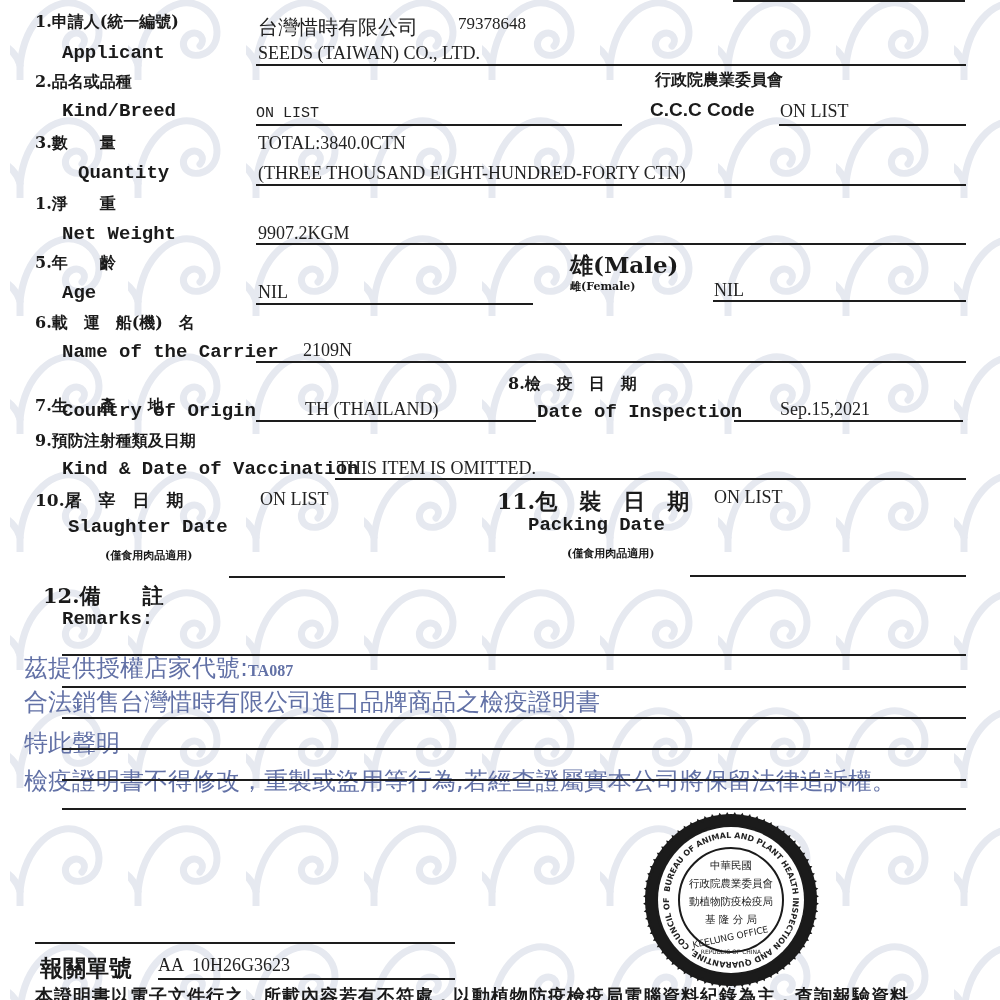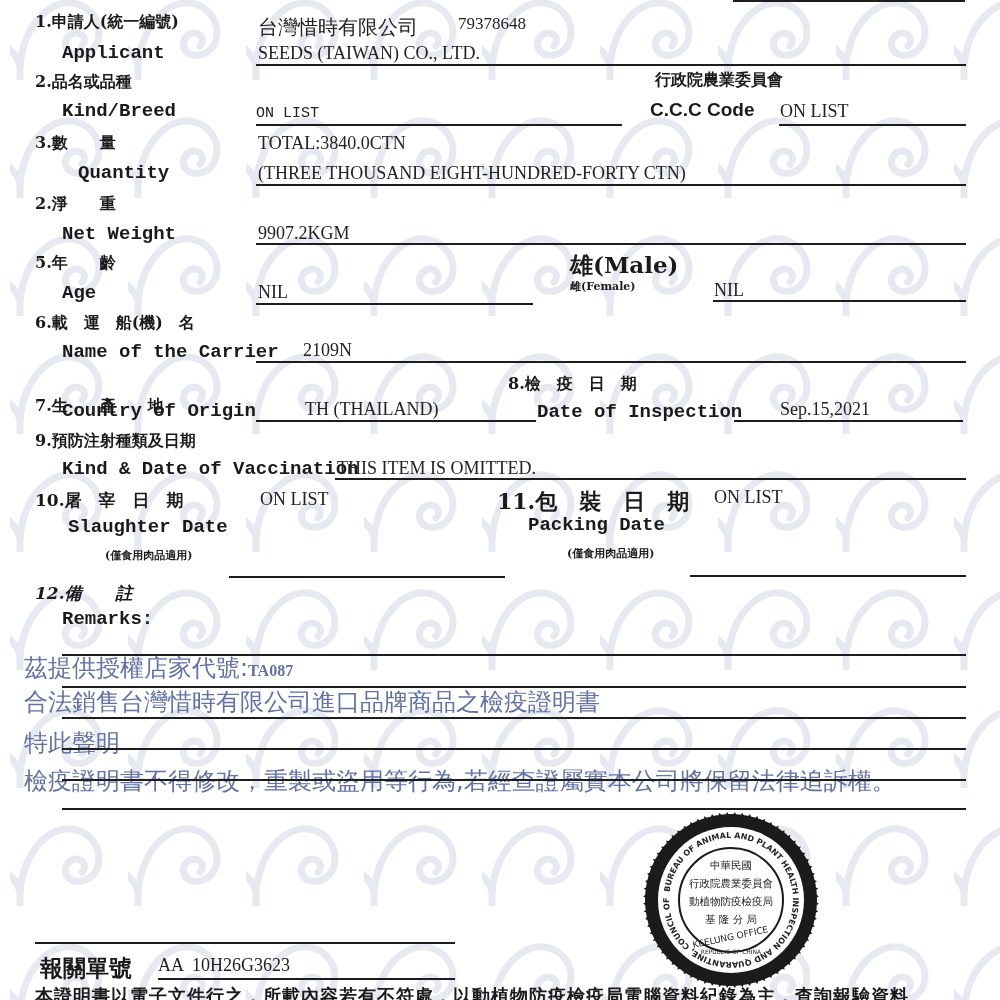"2.淨 重" div.abs { text: 2 -> 1 }
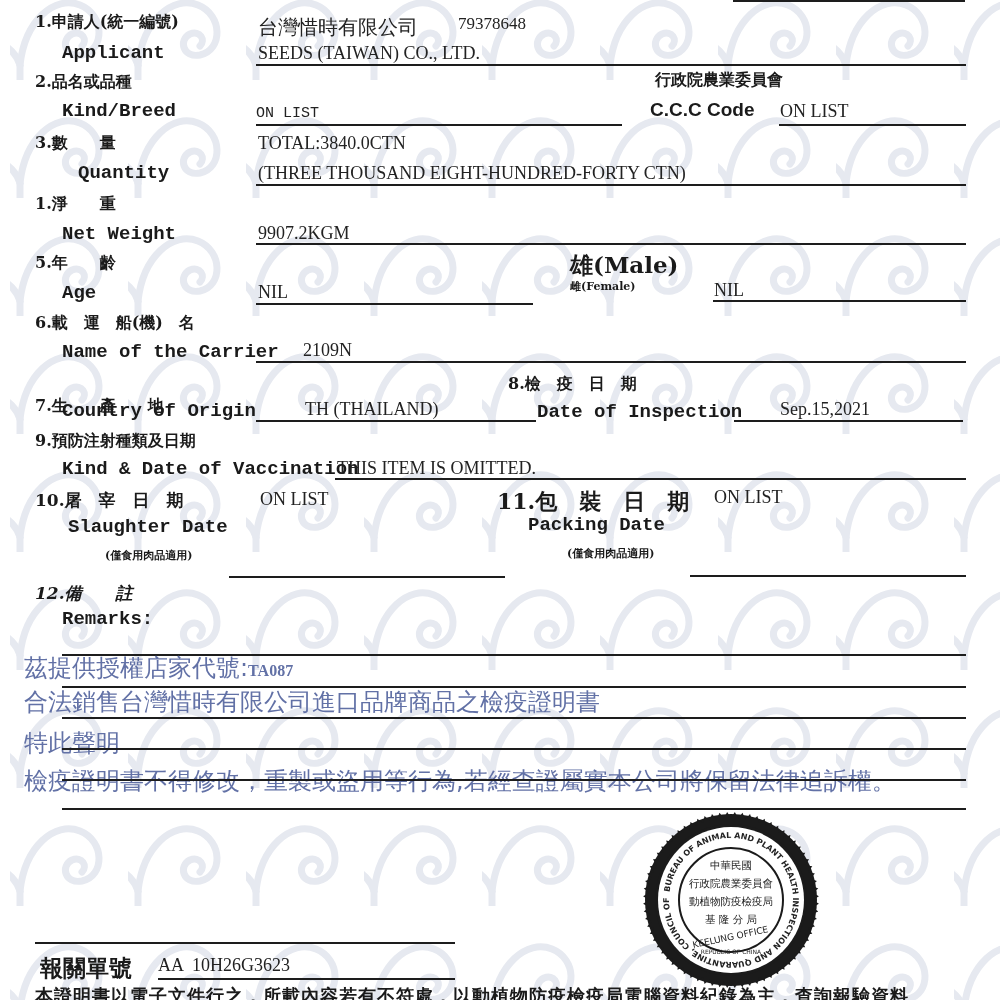"12.備 註" div.abs { font-size: 17px -> 21px; font-style: italic -> none; left: 35px -> 43px }
